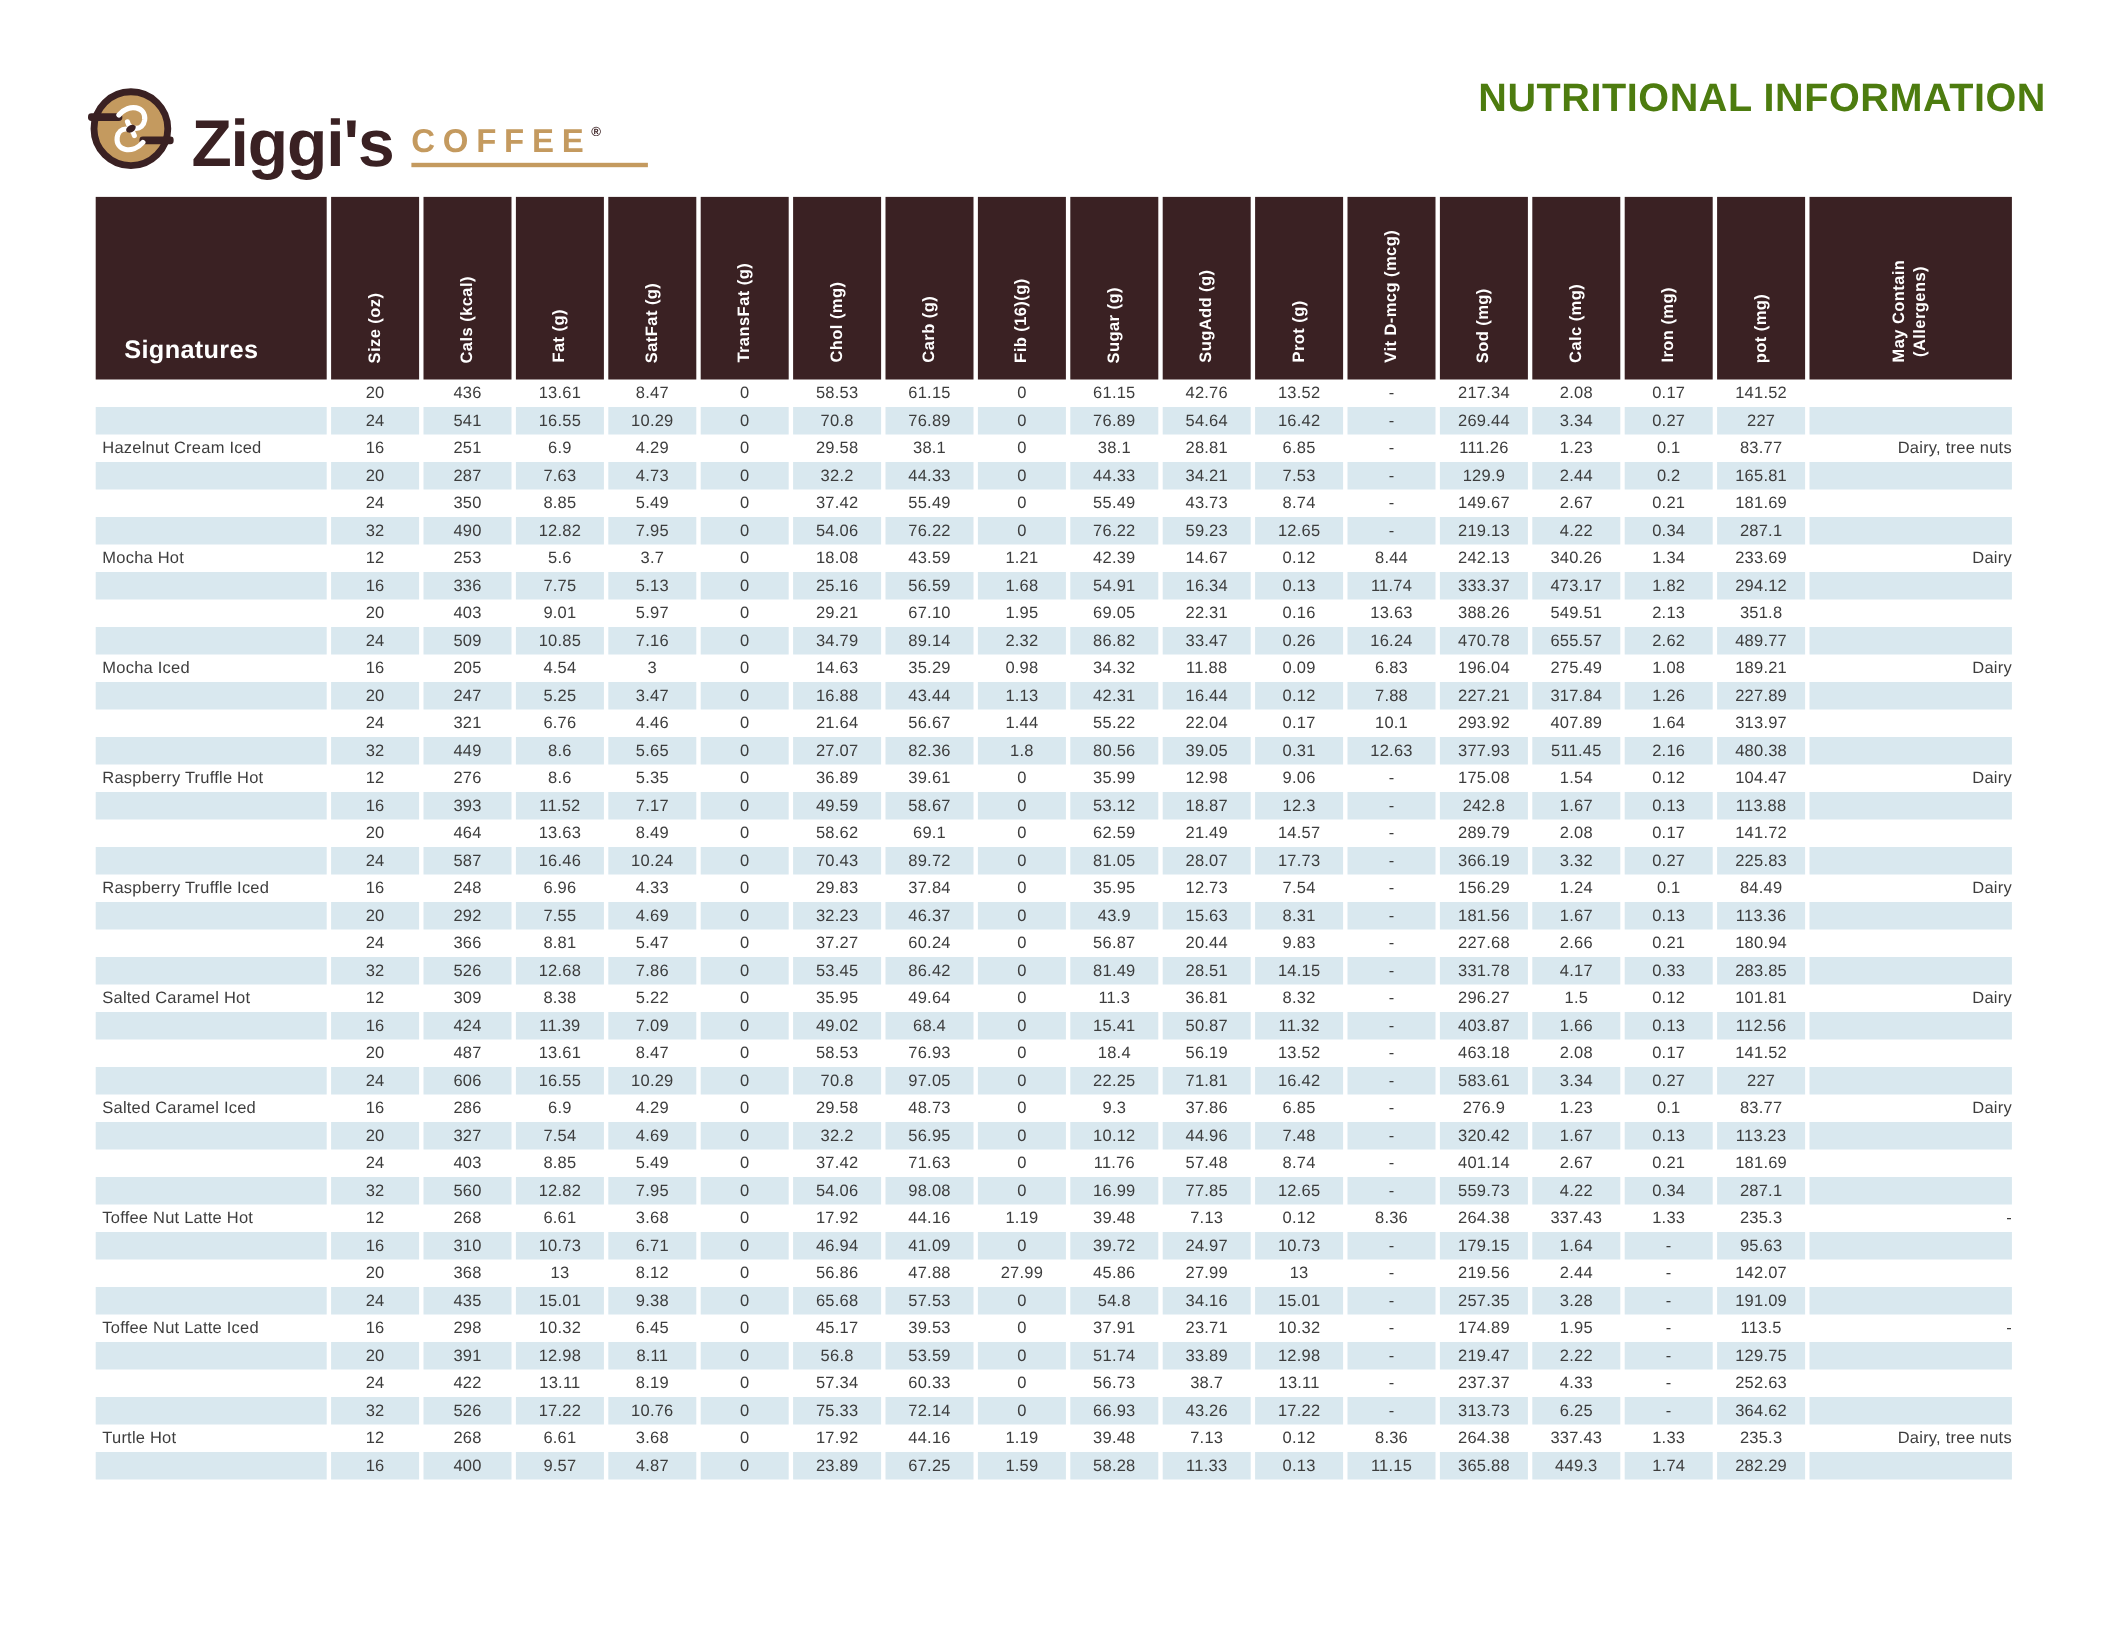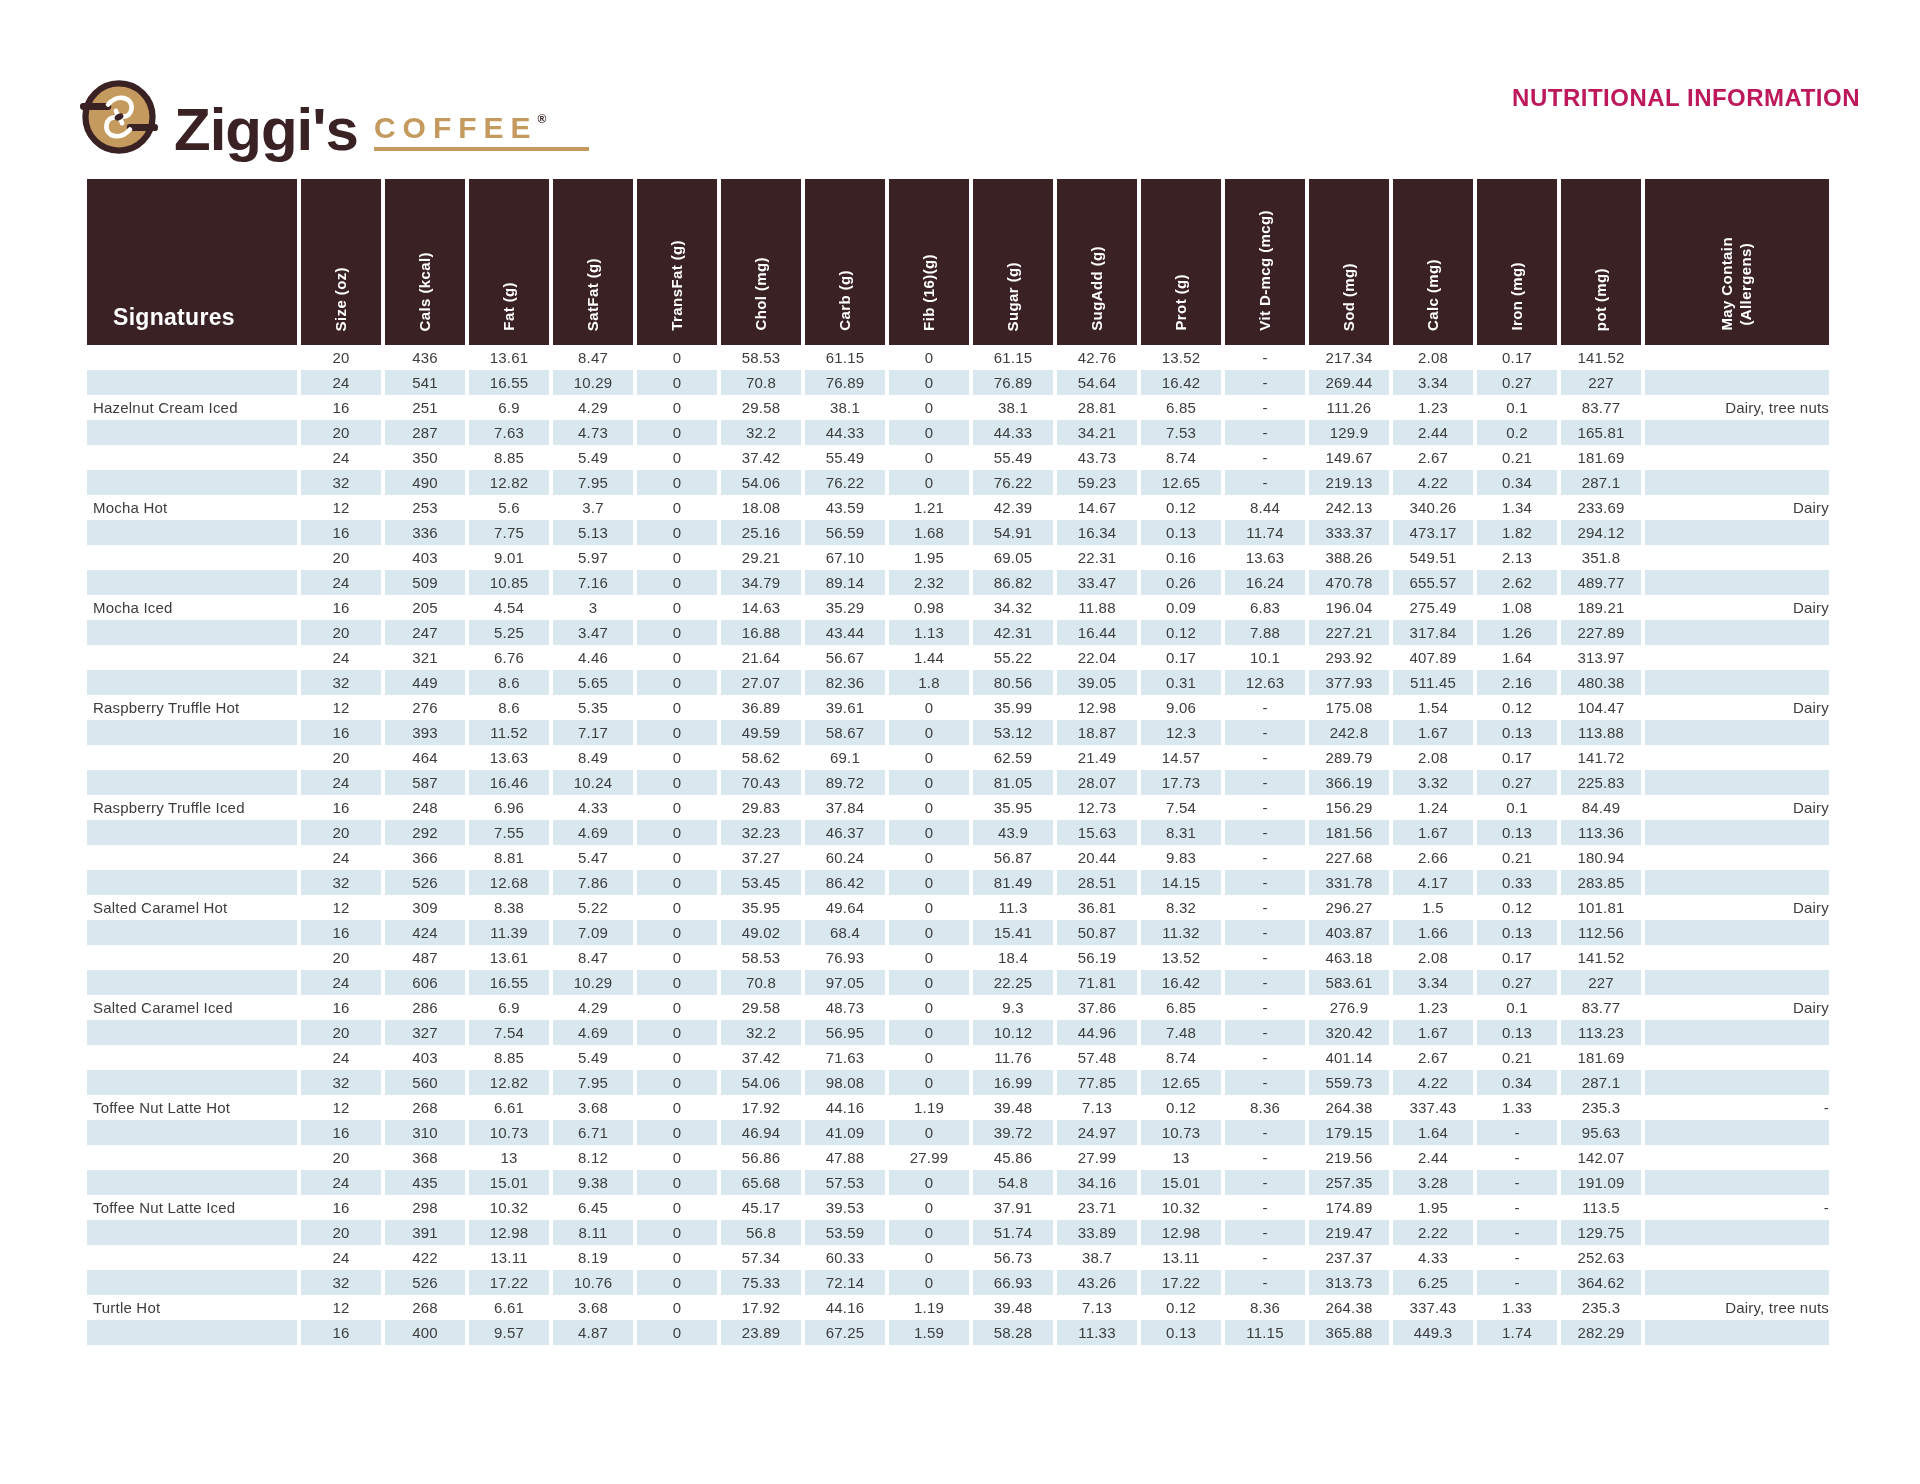"NUTRITIONAL INFORMATION" .page-title { color: #be185d -> #4d7c0f; font-size: 24px -> 36px; top: 84px -> 68px }
